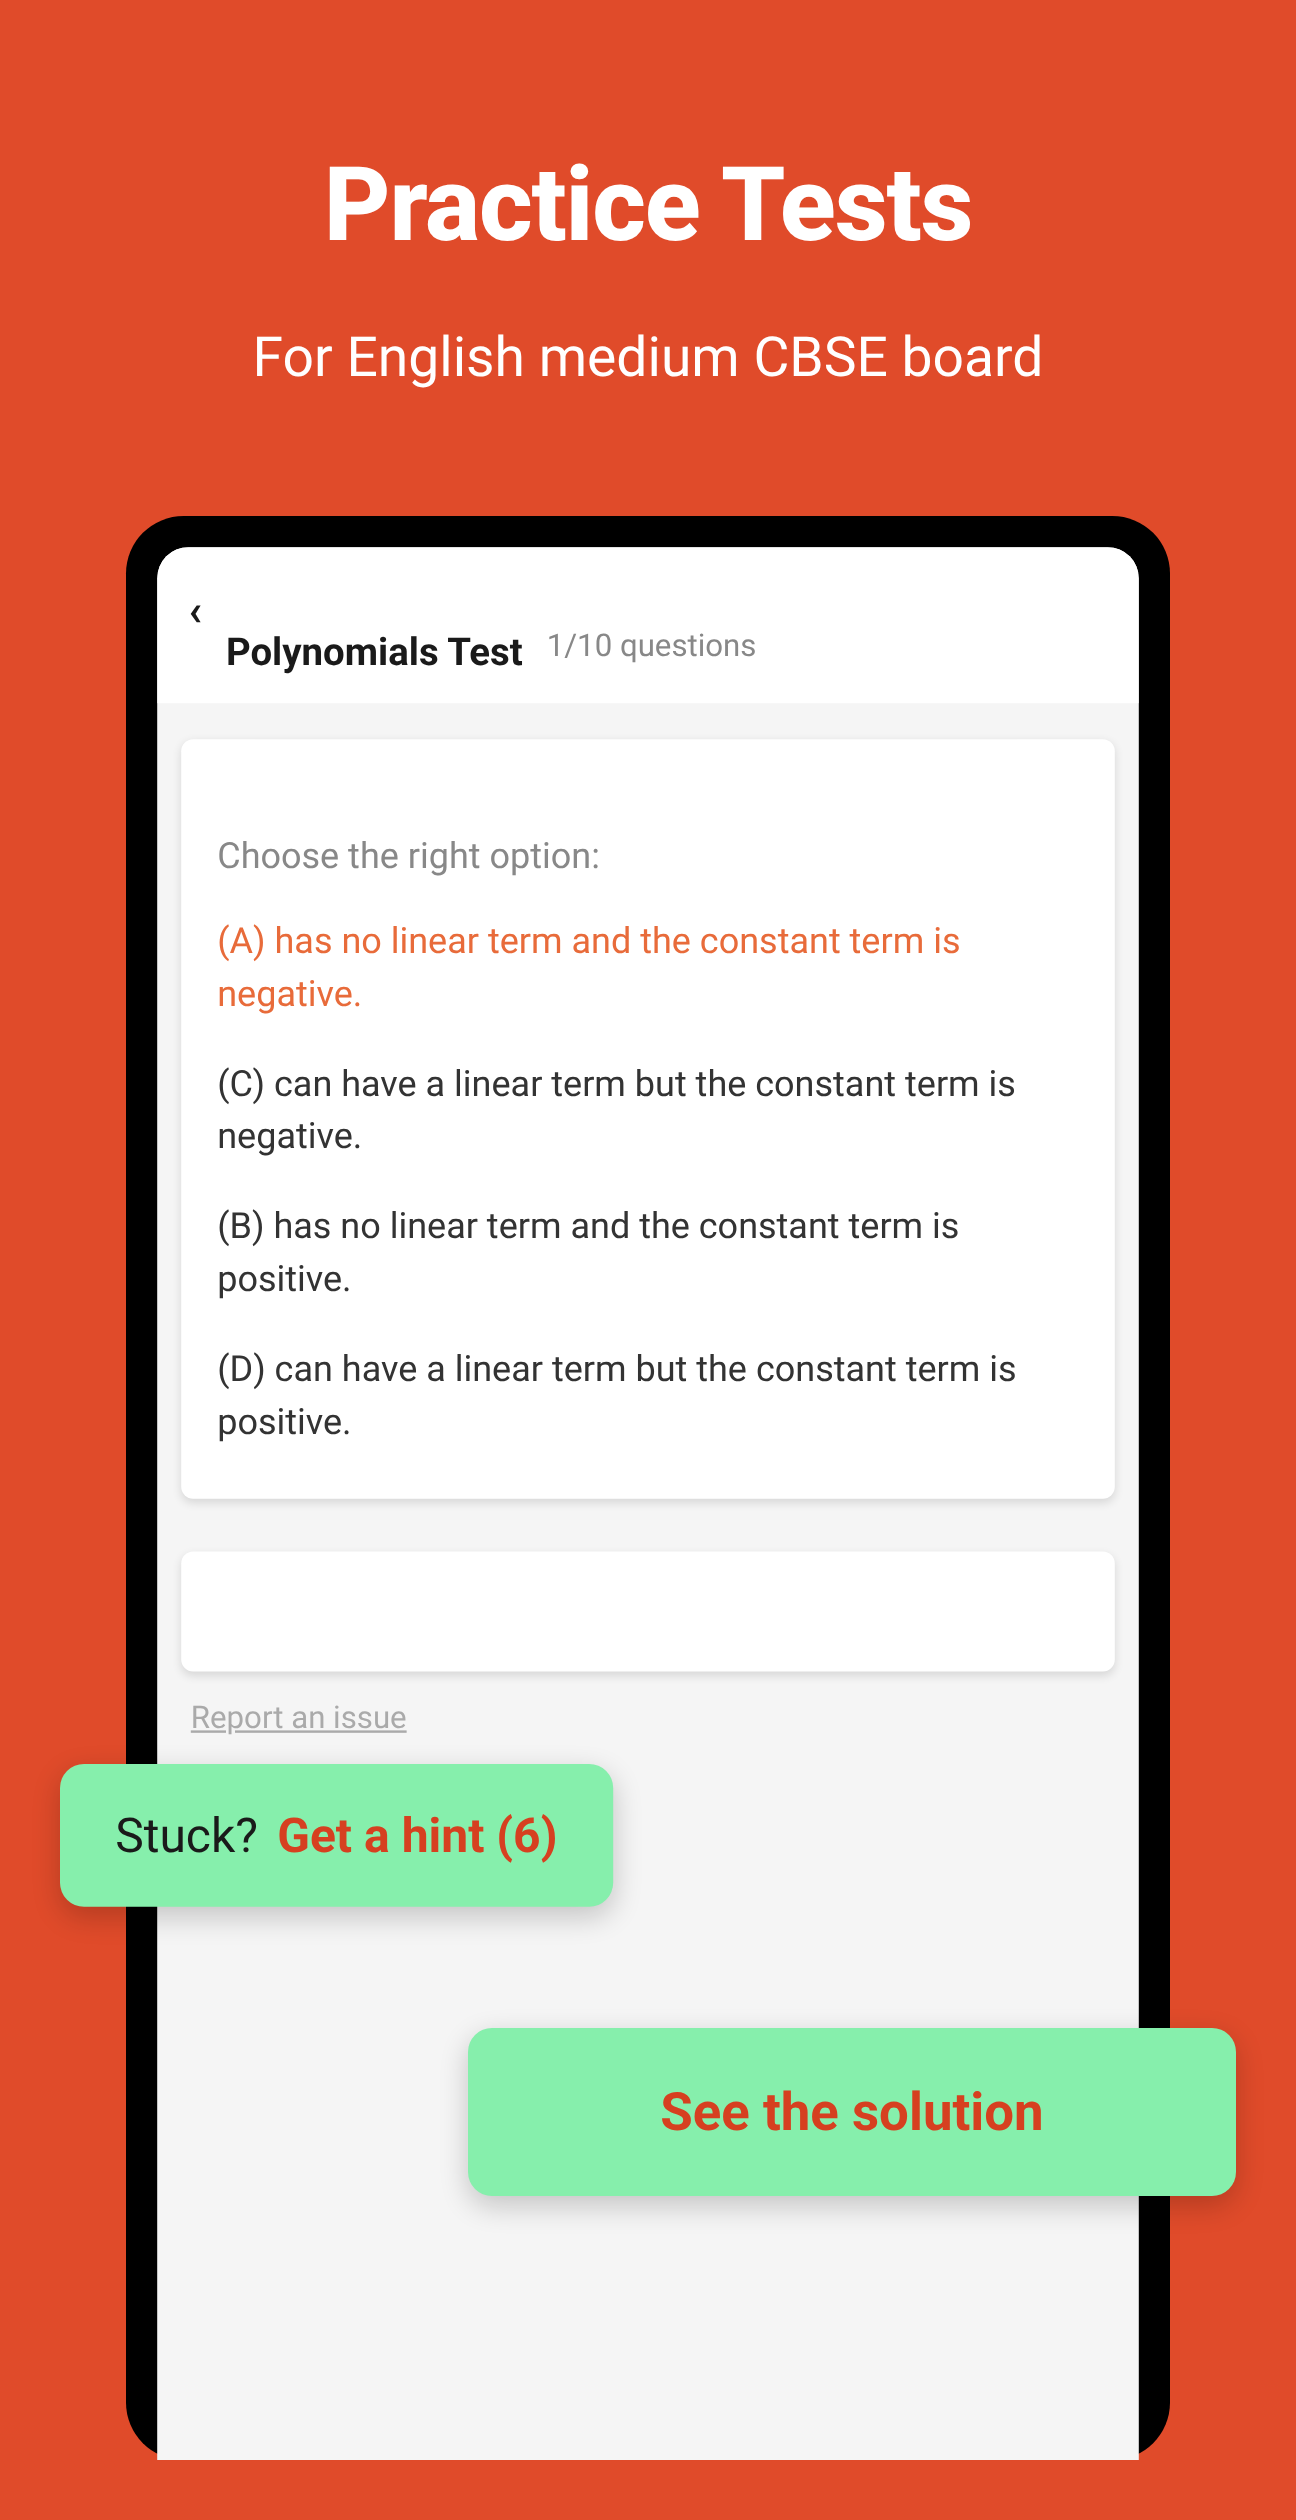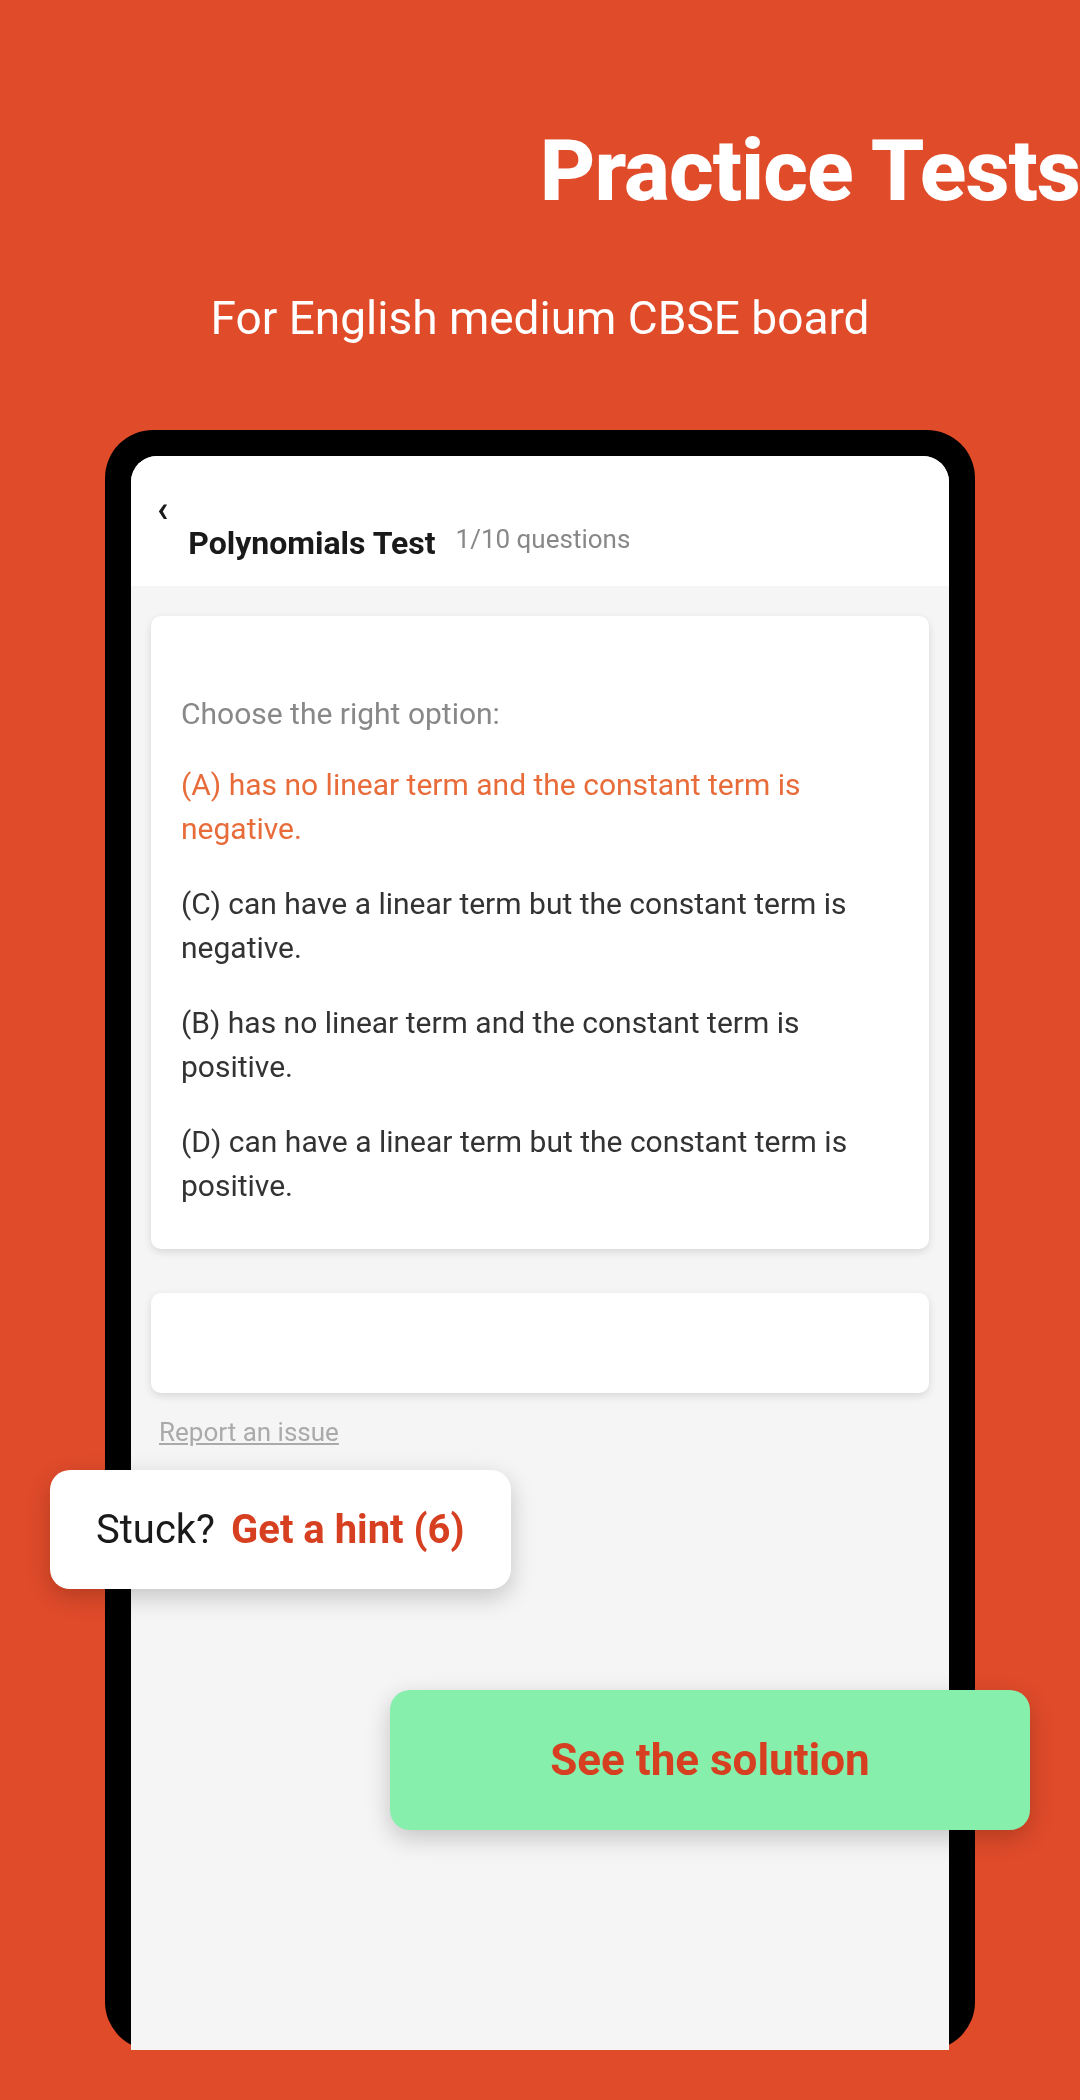"Practice Tests" .hero-title { text-align: right -> center }
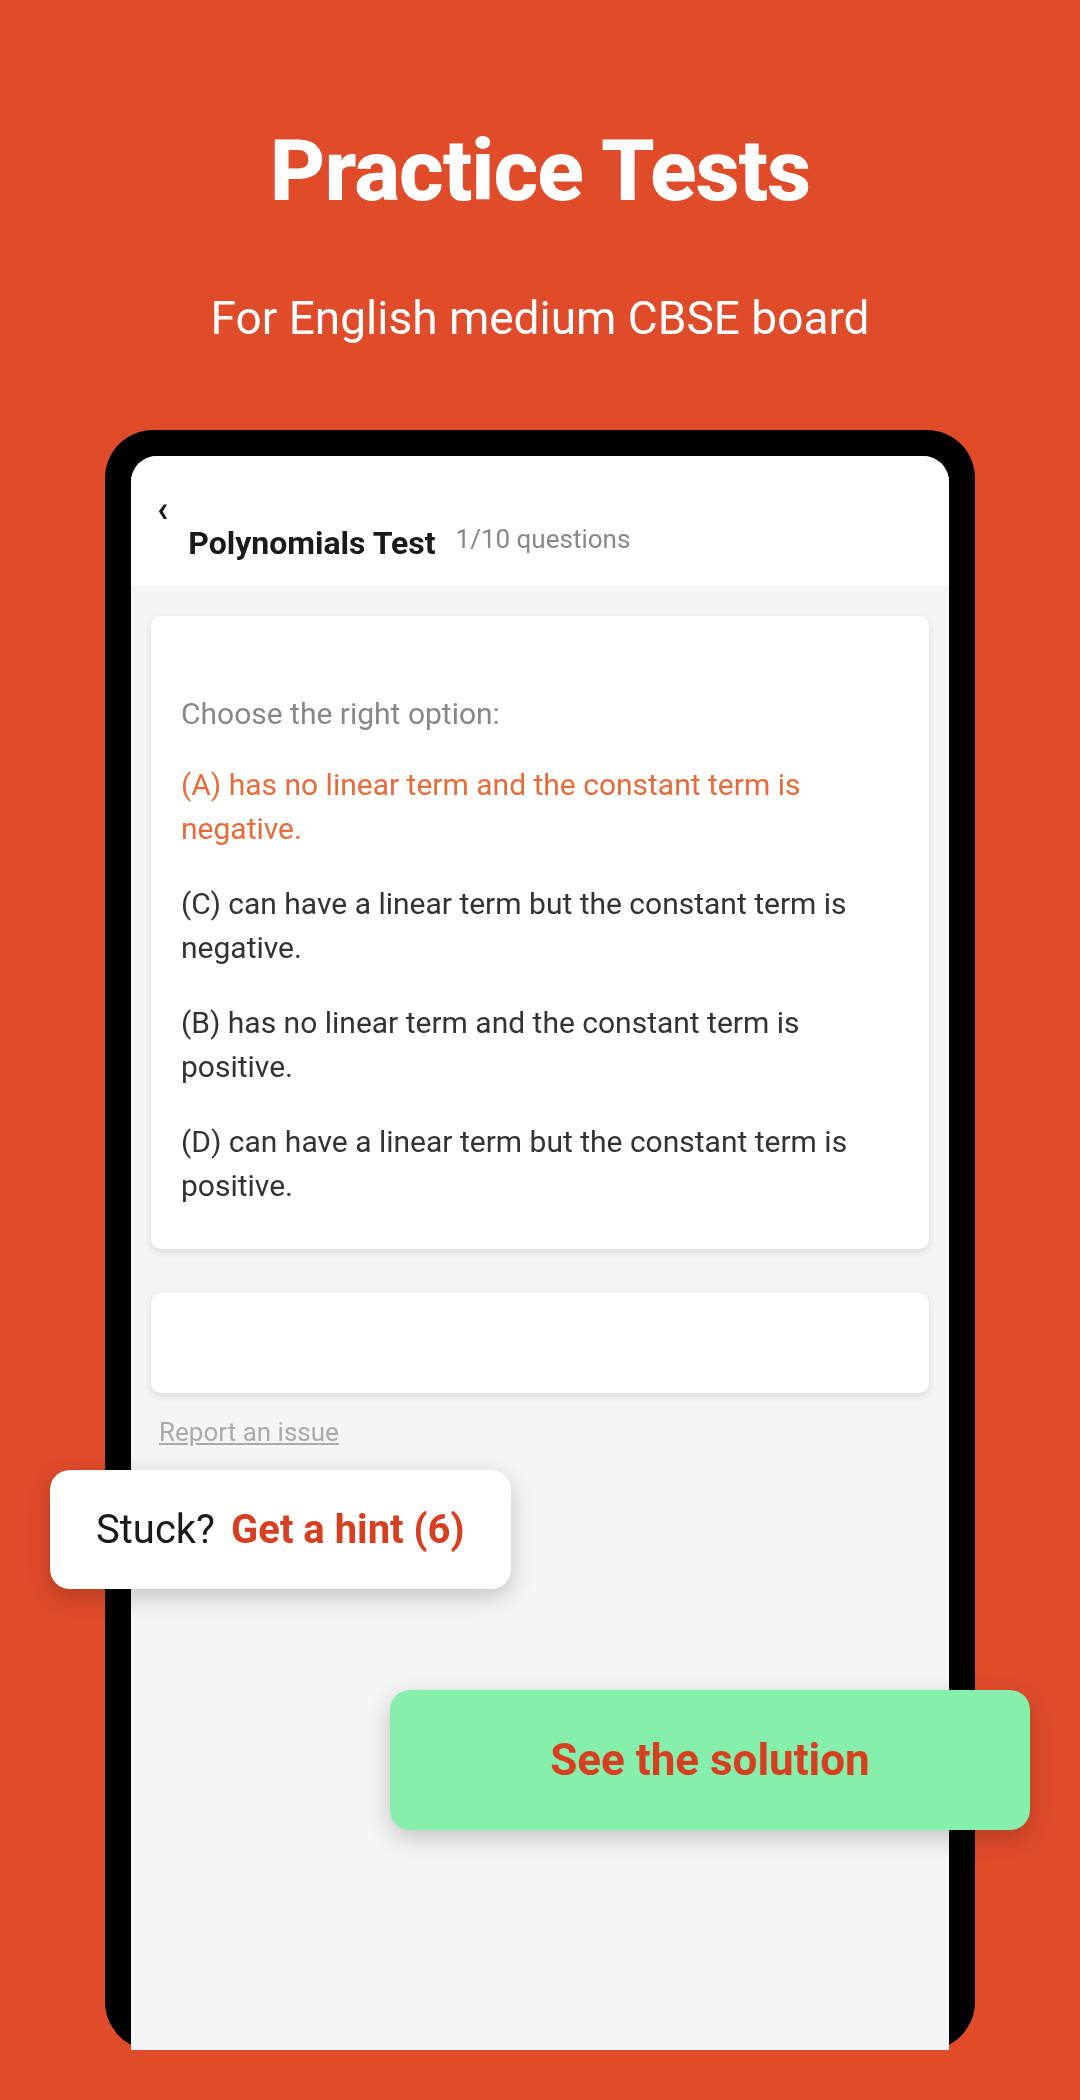"For English medium CBSE board" .hero-subtitle { margin-top: 70px -> 50px }
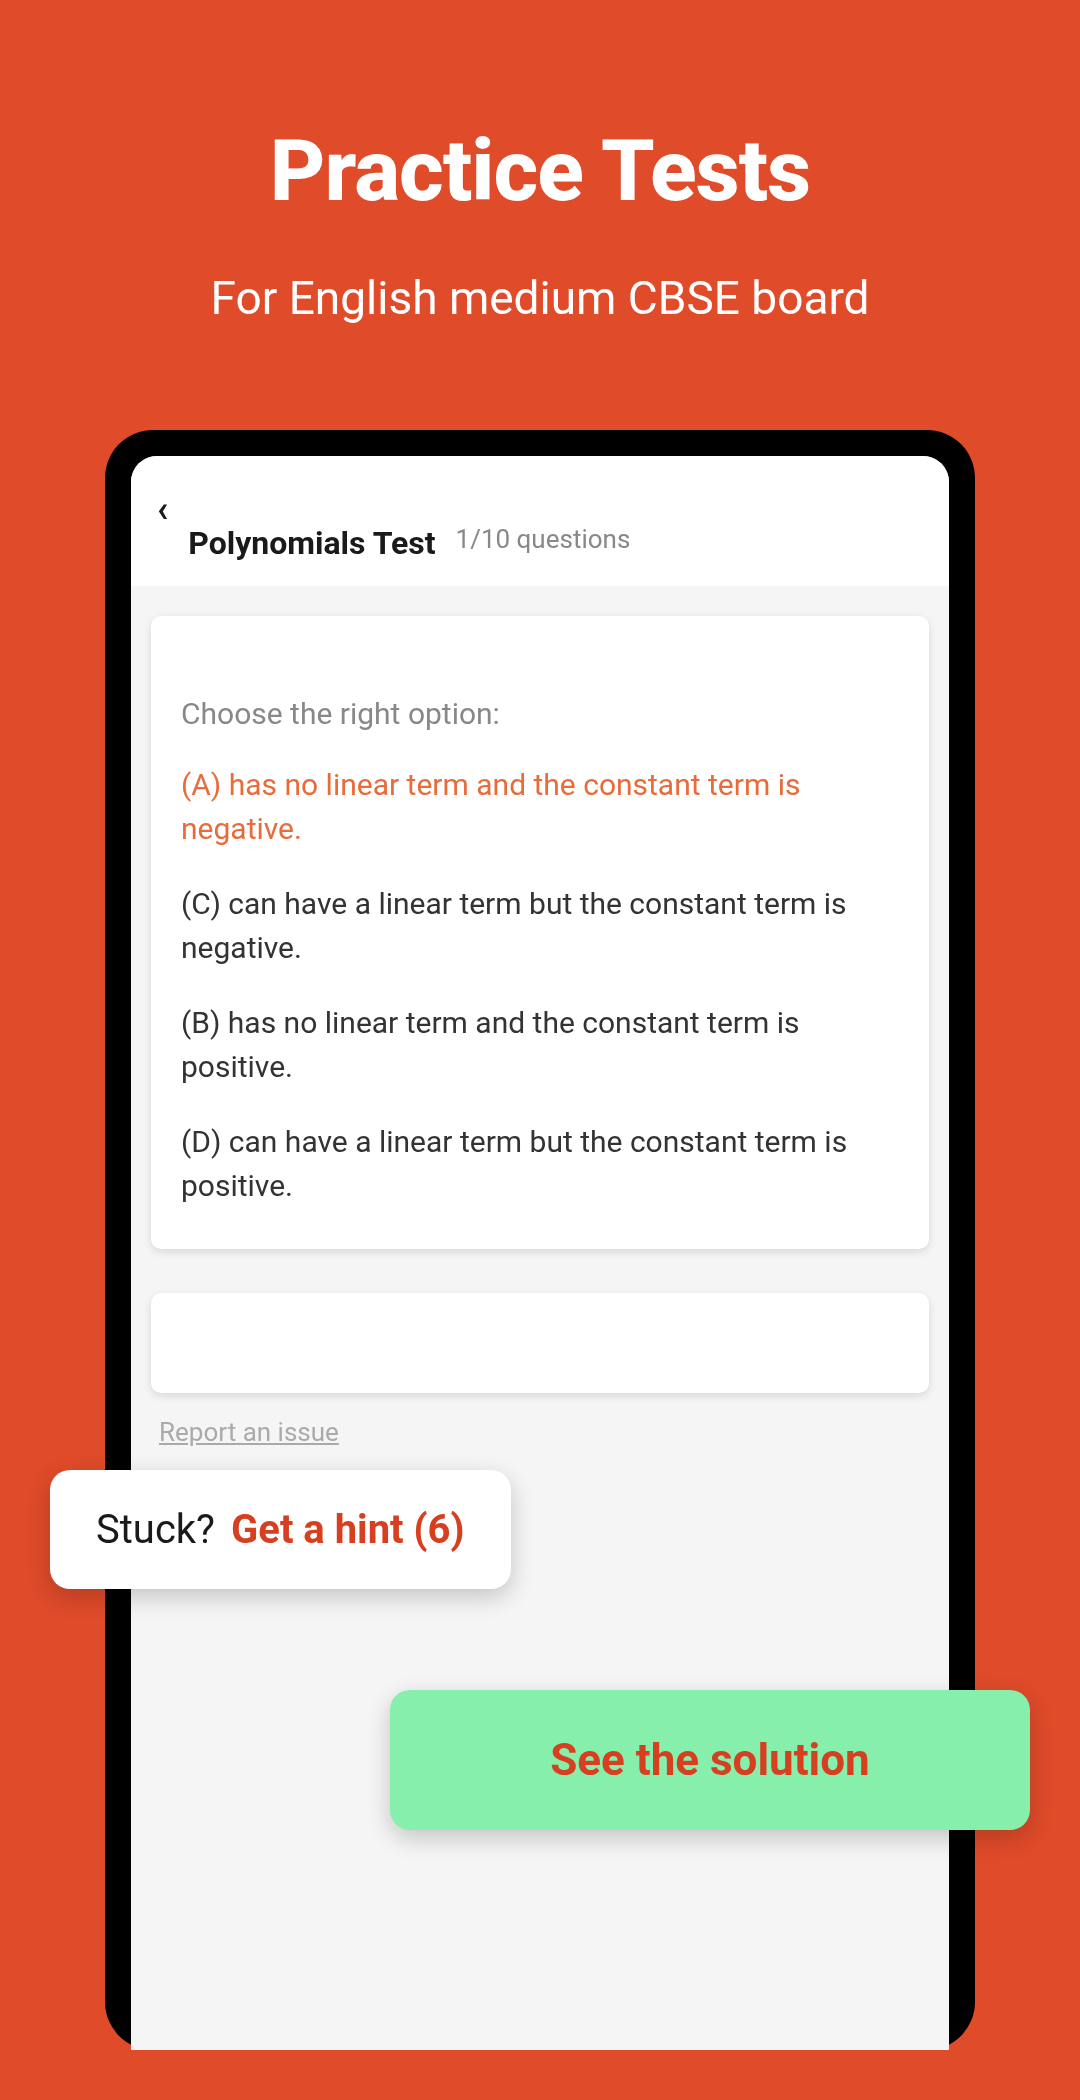"Stuck?" .callout-hint { background: #ffffff -> #86efac }
